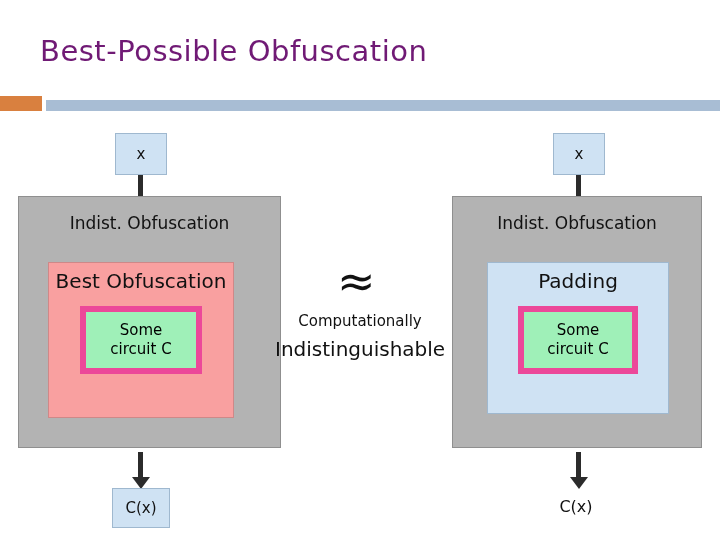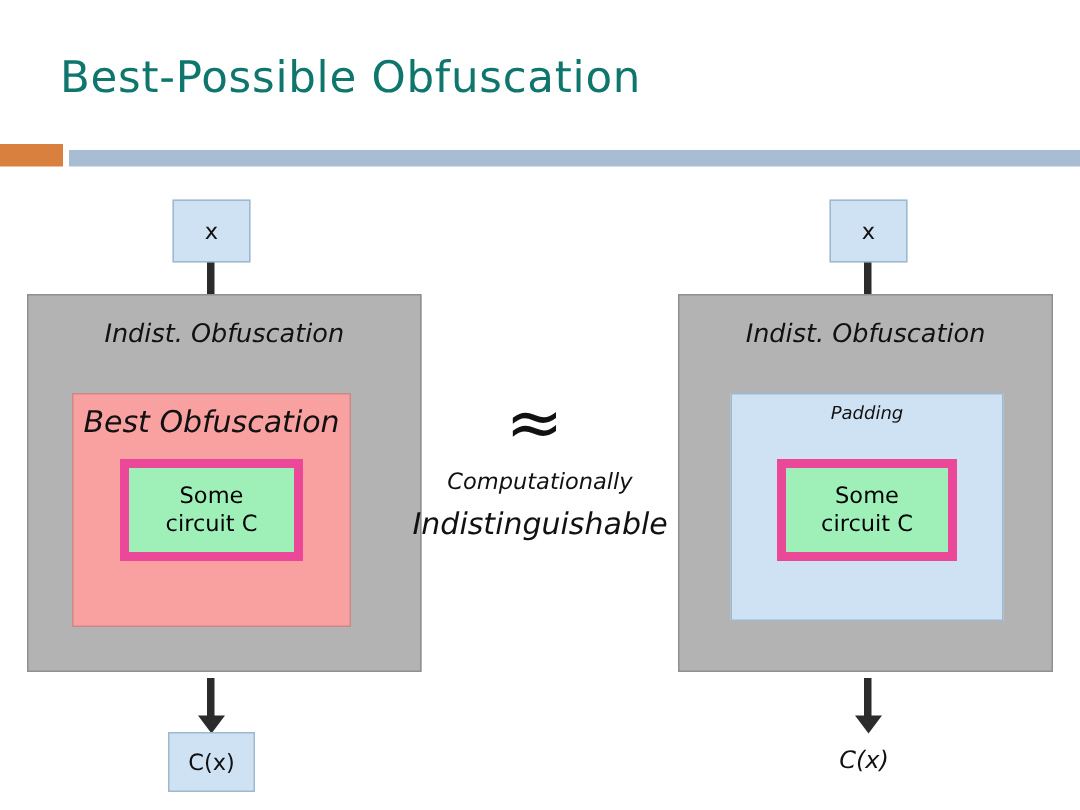"Best-Possible Obfuscation" .slide-title { color: #0f766e -> #701a75 }
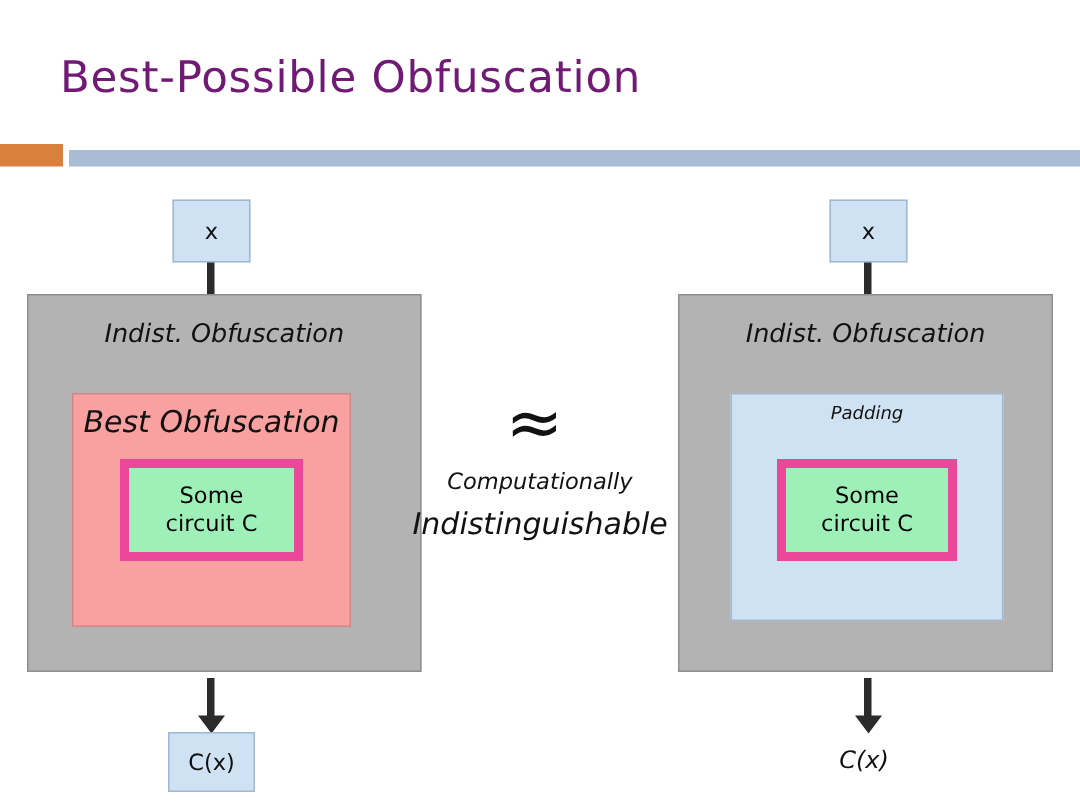"Indist. Obfuscation" .text-plain { font-style: italic -> none }
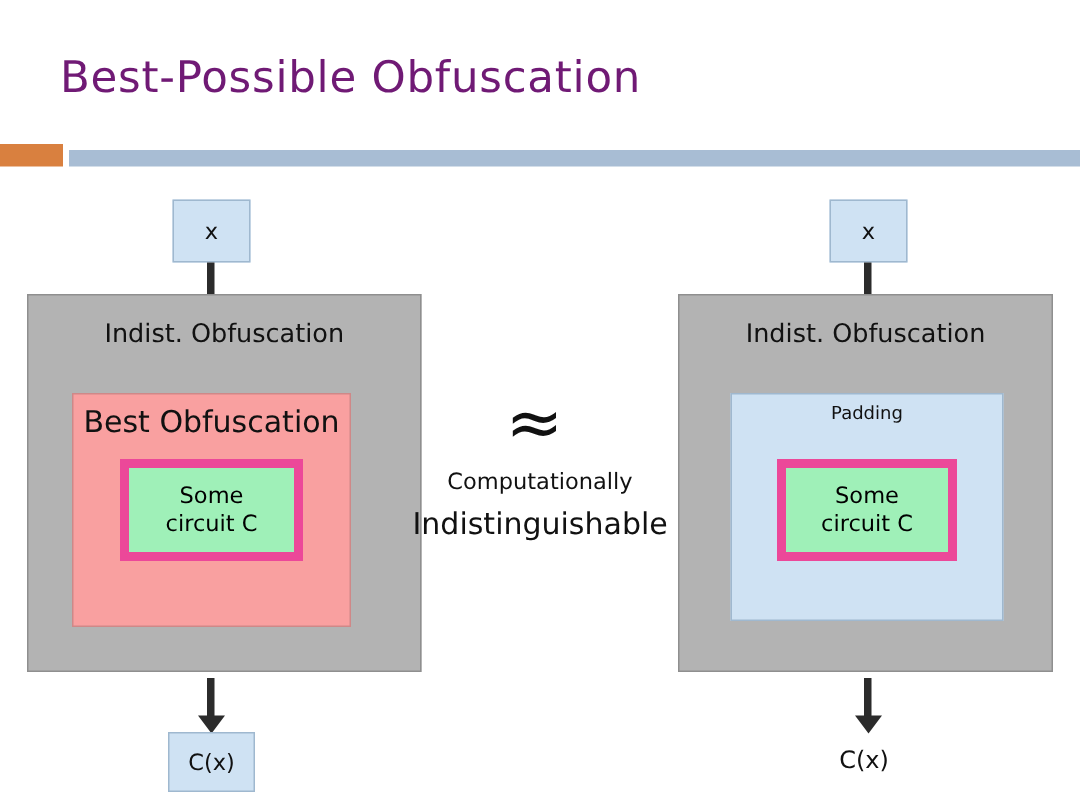"Padding" div.text-plain { font-size: 12px -> 20px }
